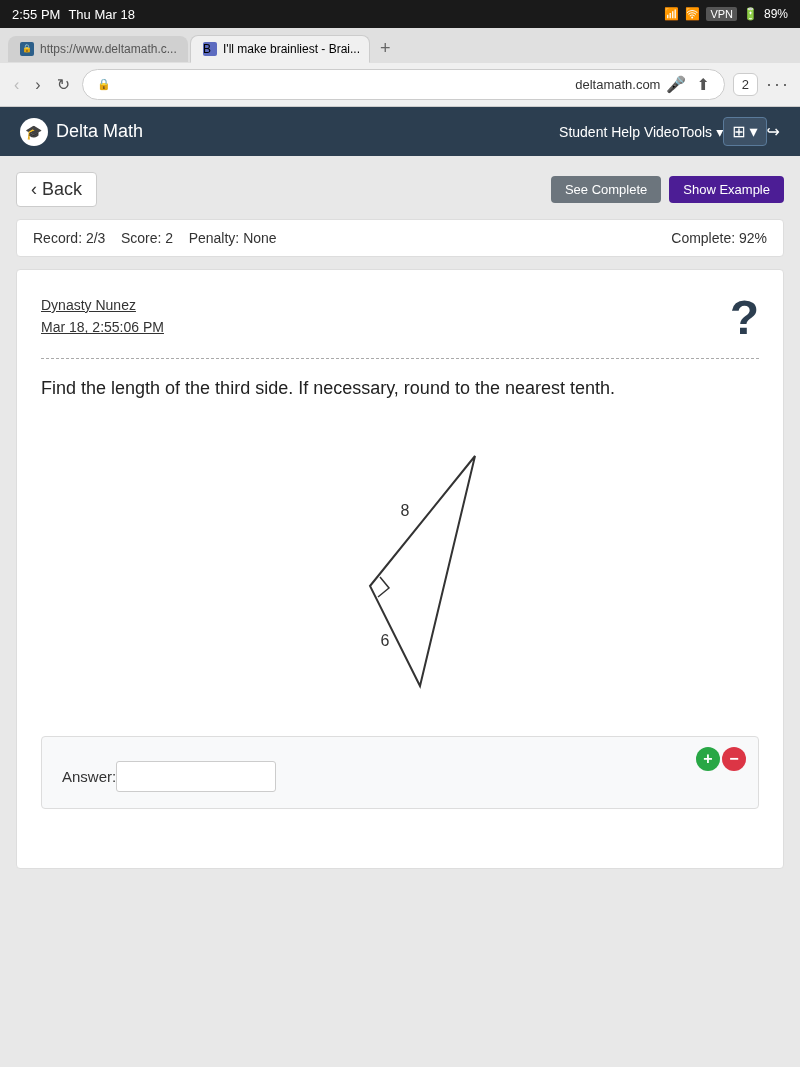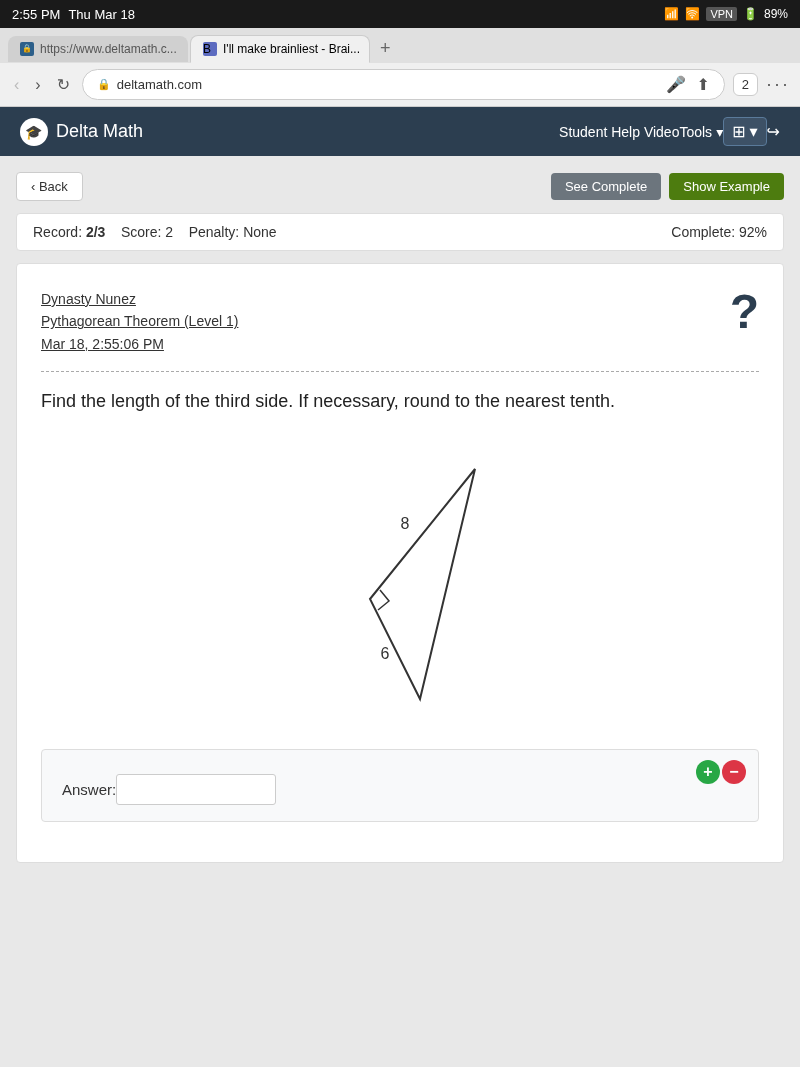"deltamath.com" .address-text { text-align: left -> right }
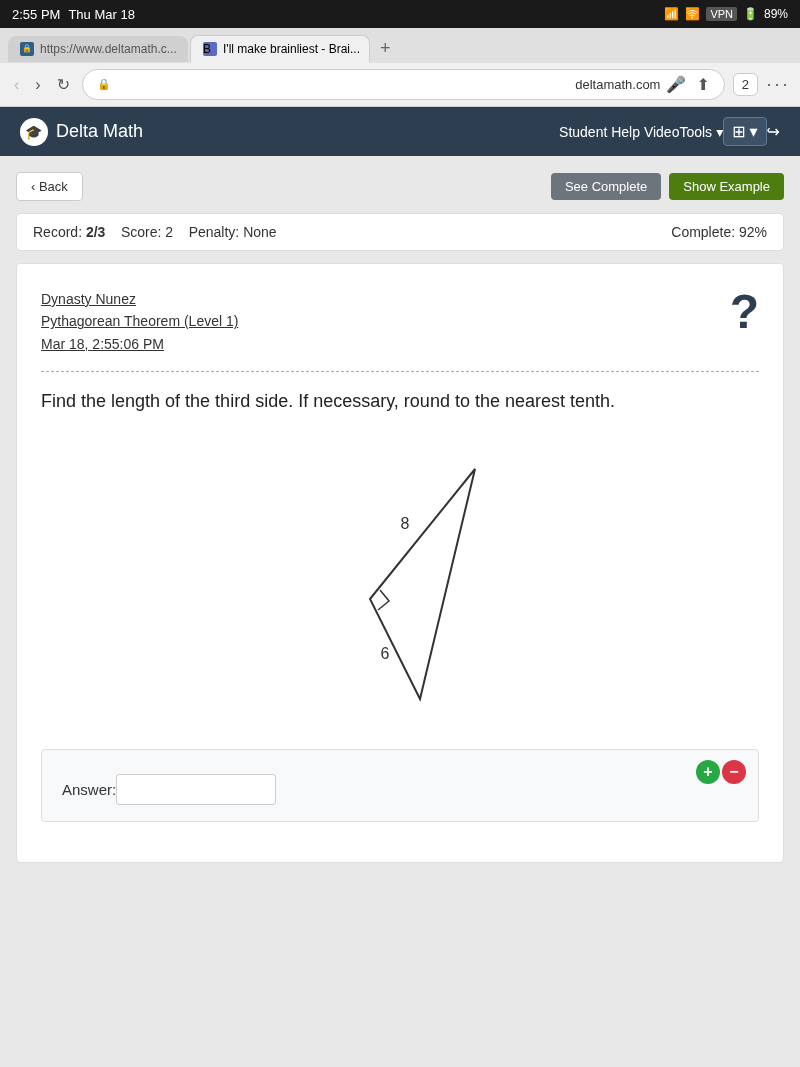"‹ Back" .back-btn { font-size: 13px -> 18px }
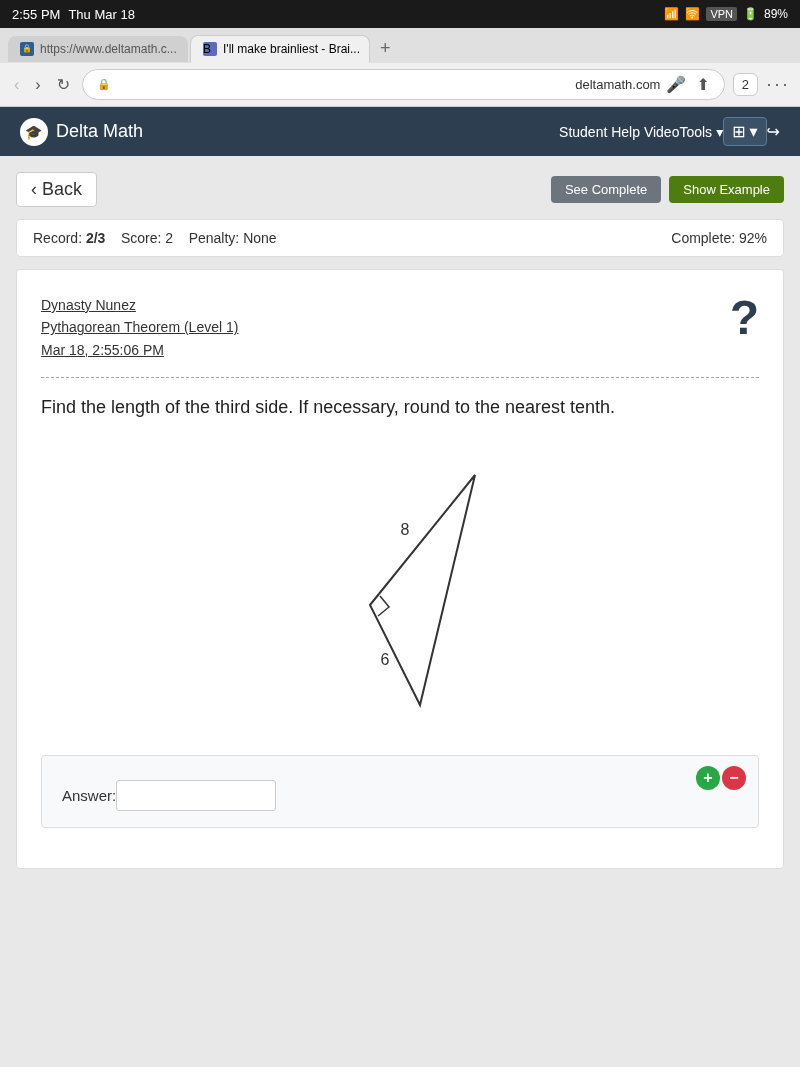"Show Example" .show-example-btn { background: #4d7c0f -> #4c1d95 }
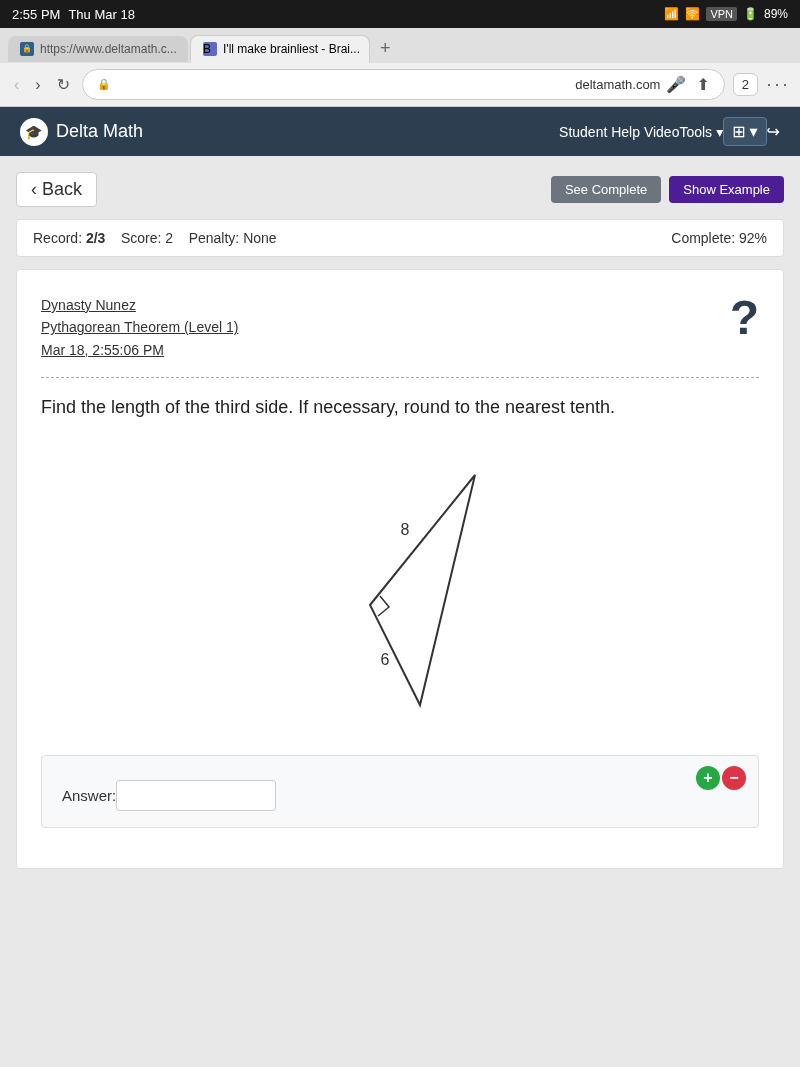"2/3" .record-bar strong { font-weight: 700 -> 400 }
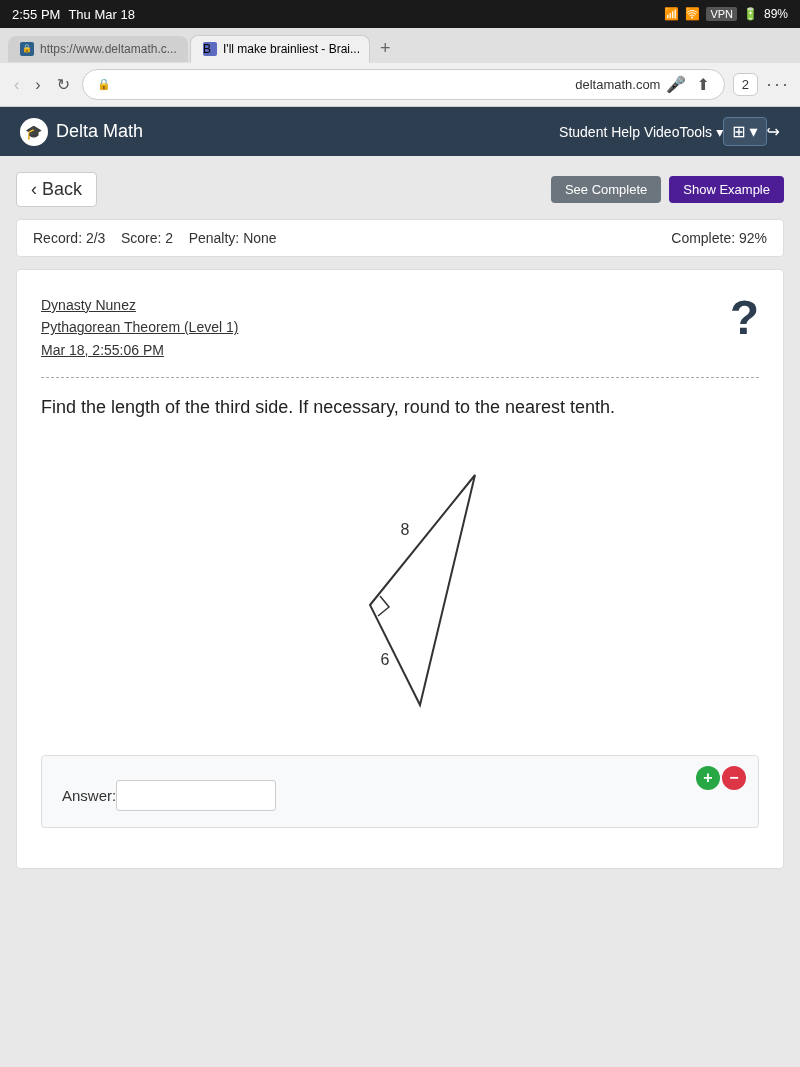"Pythagorean Theorem (Level 1)" div { html: <div>Pythagorean Theorem (Level 1)</div> -> none }
